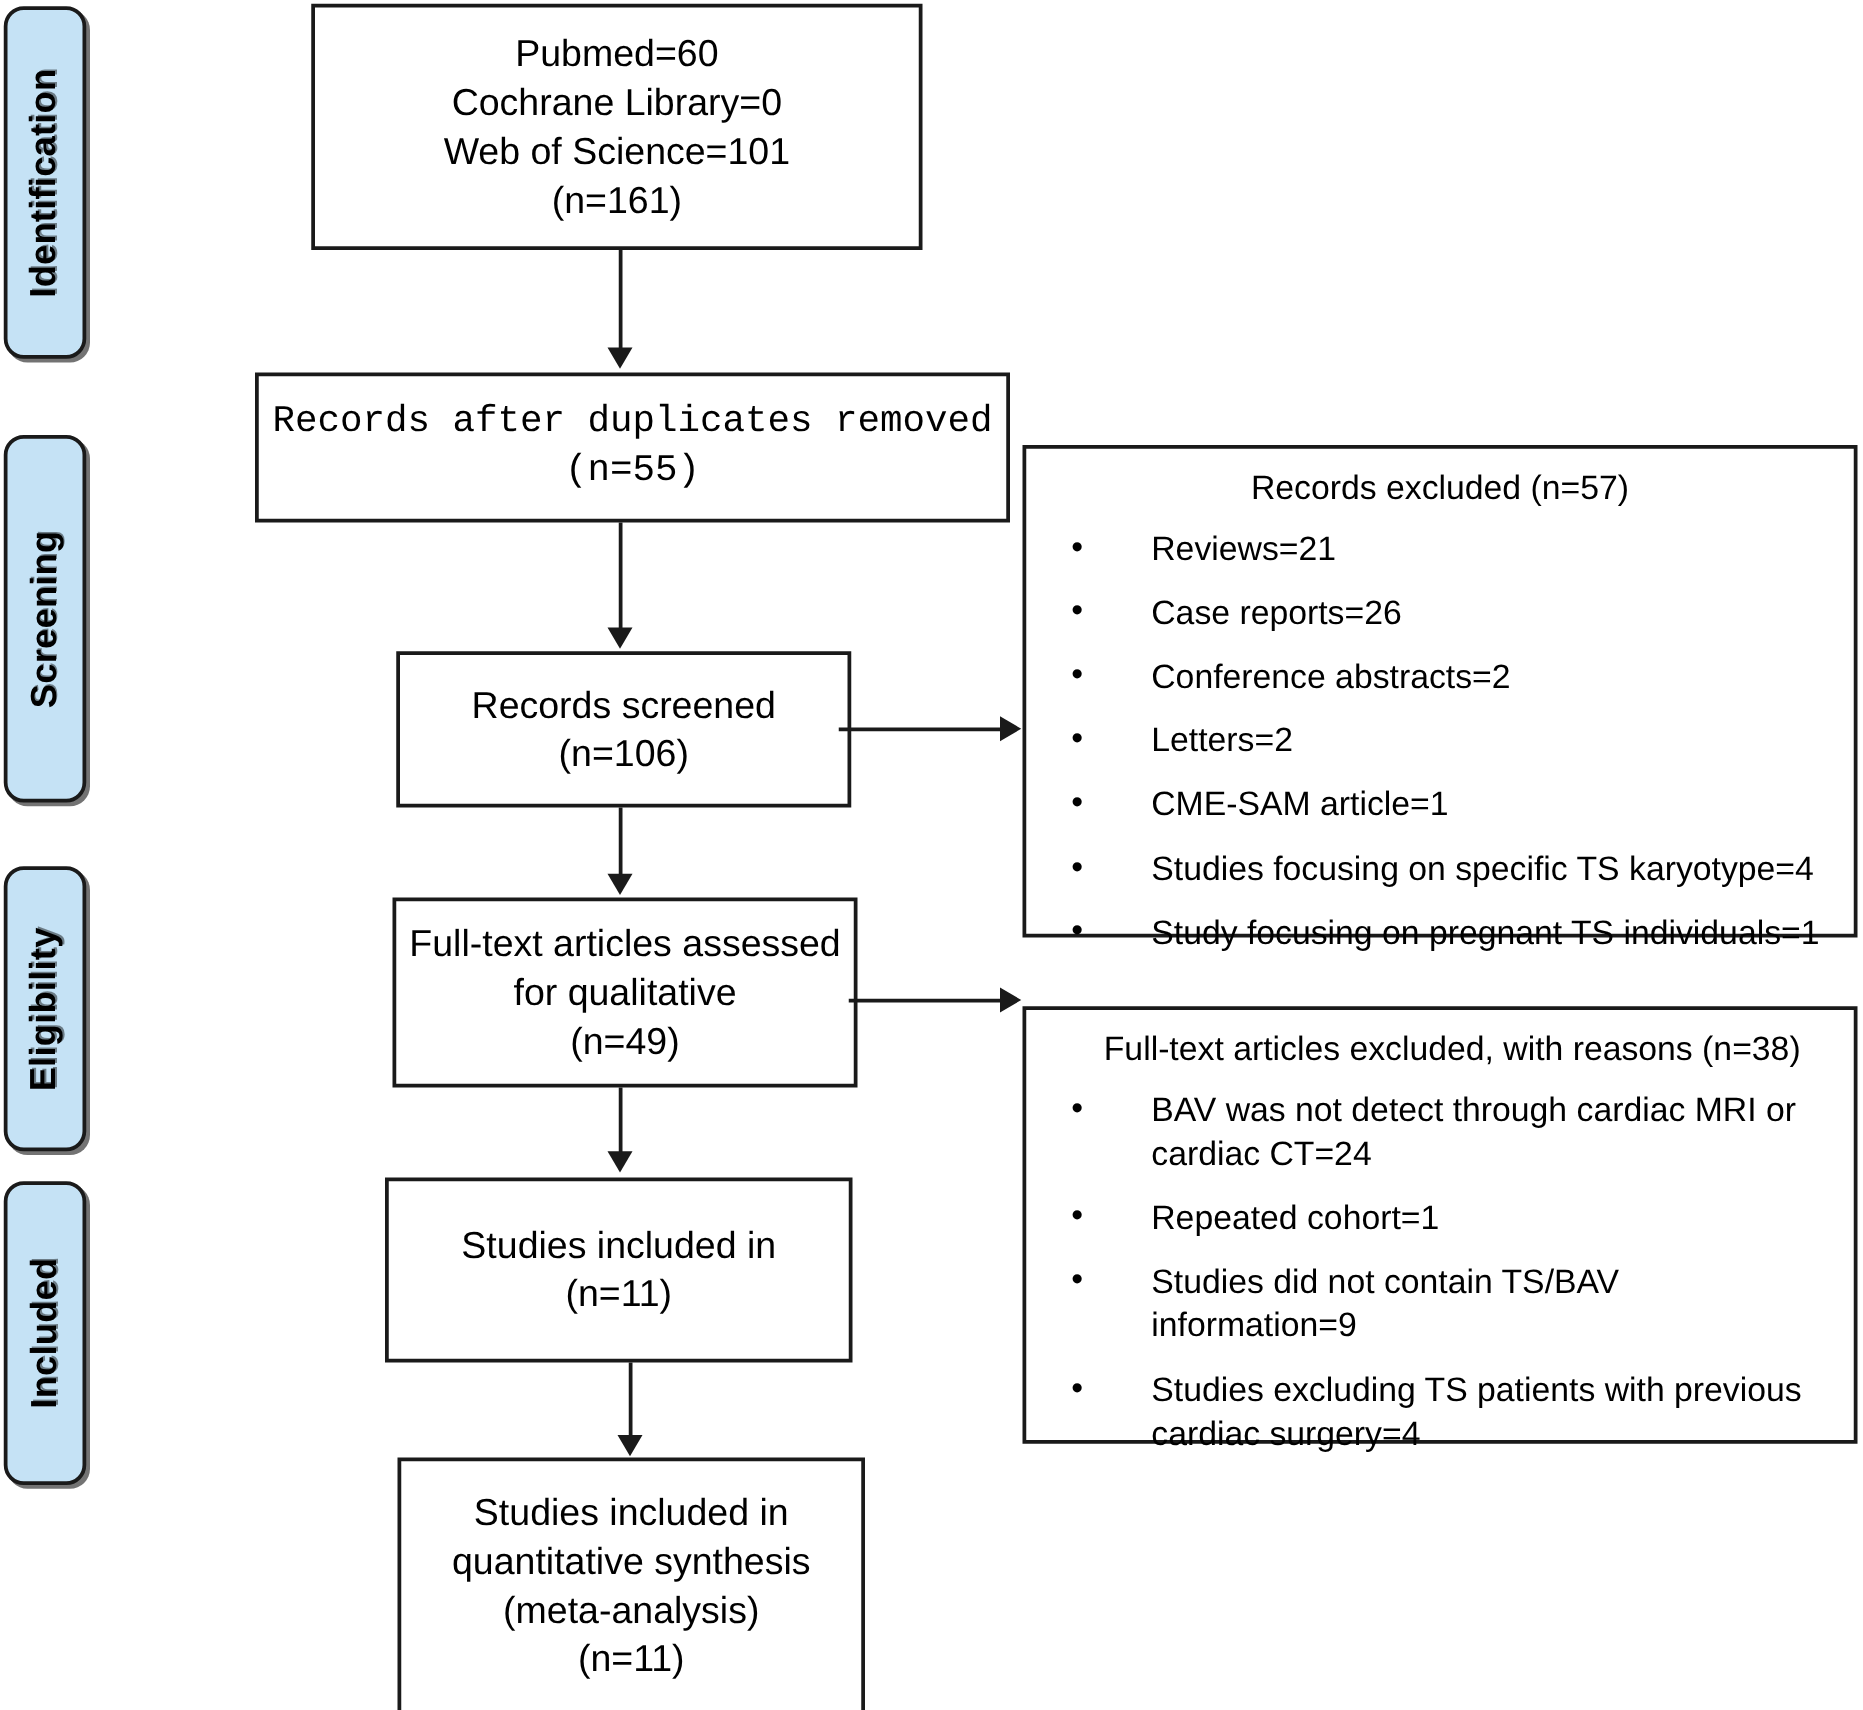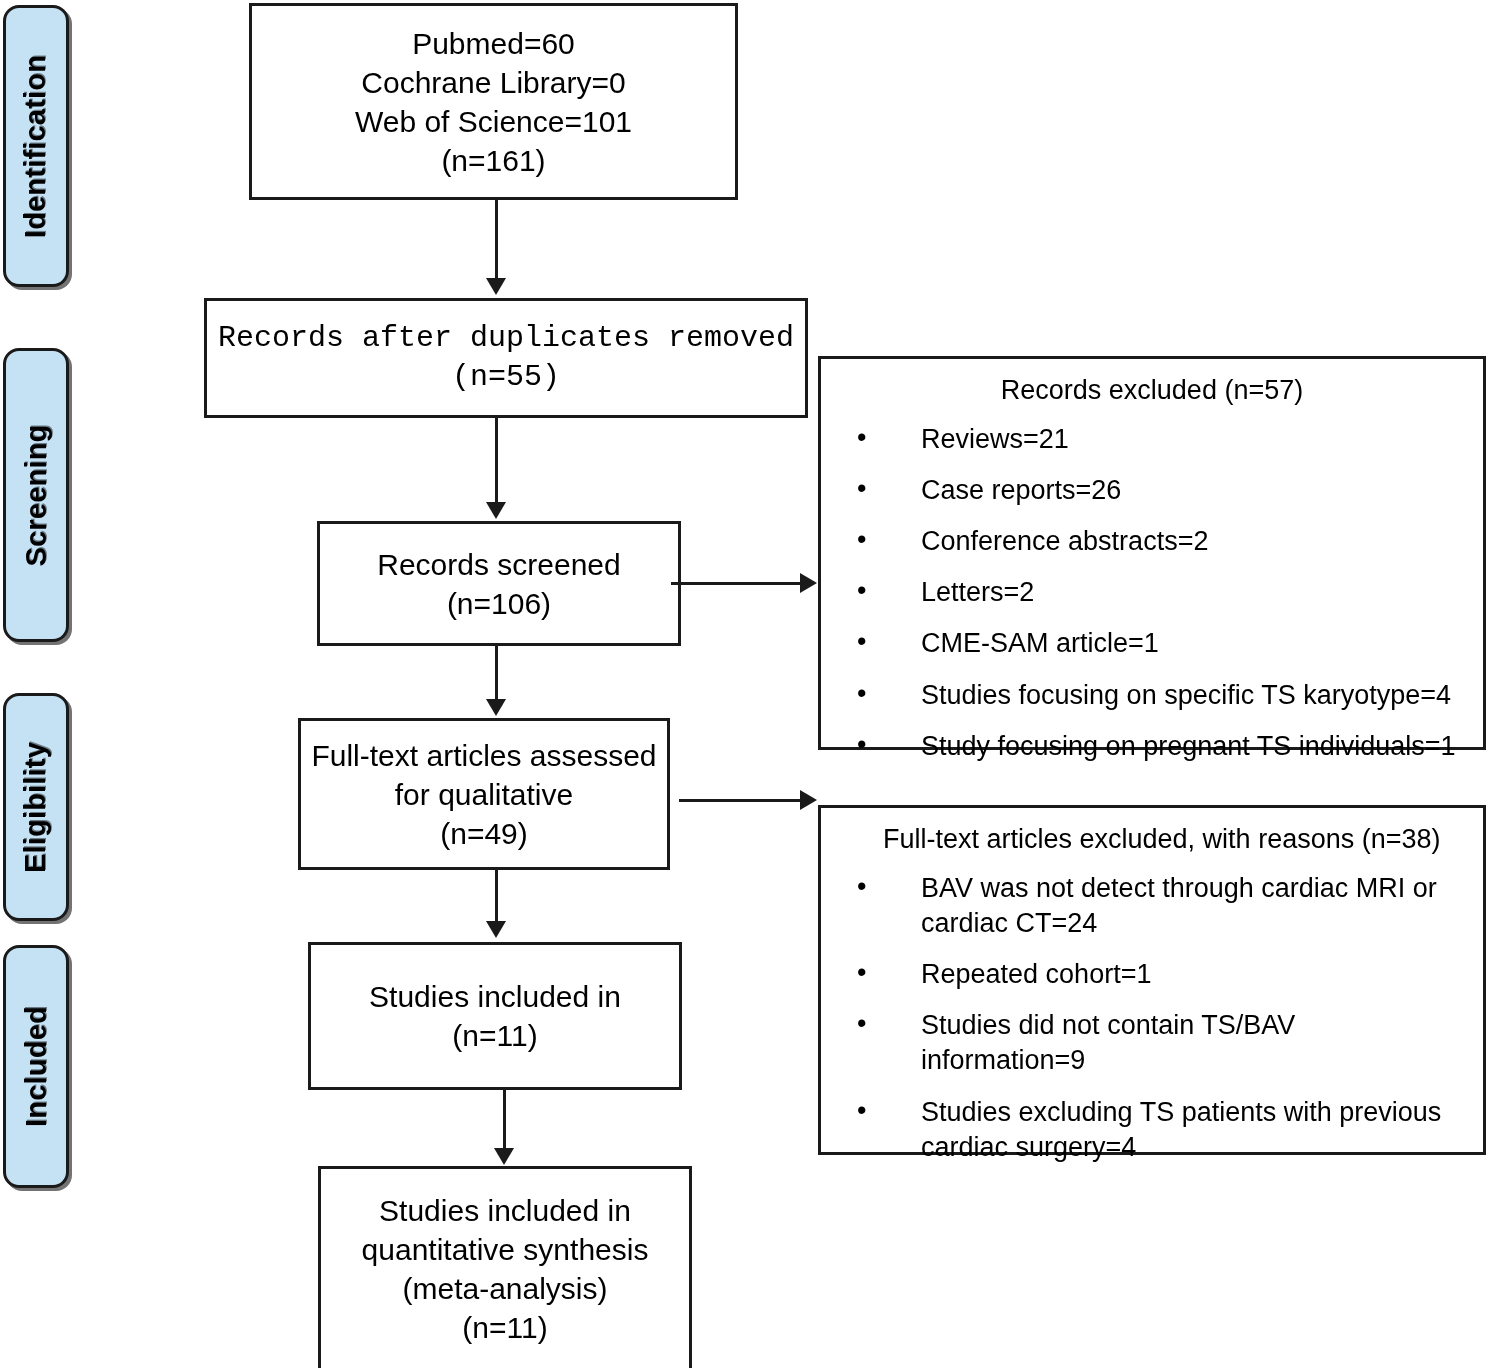"Full-text articles assessed" div.flow-box { left: 298px -> 314px }
